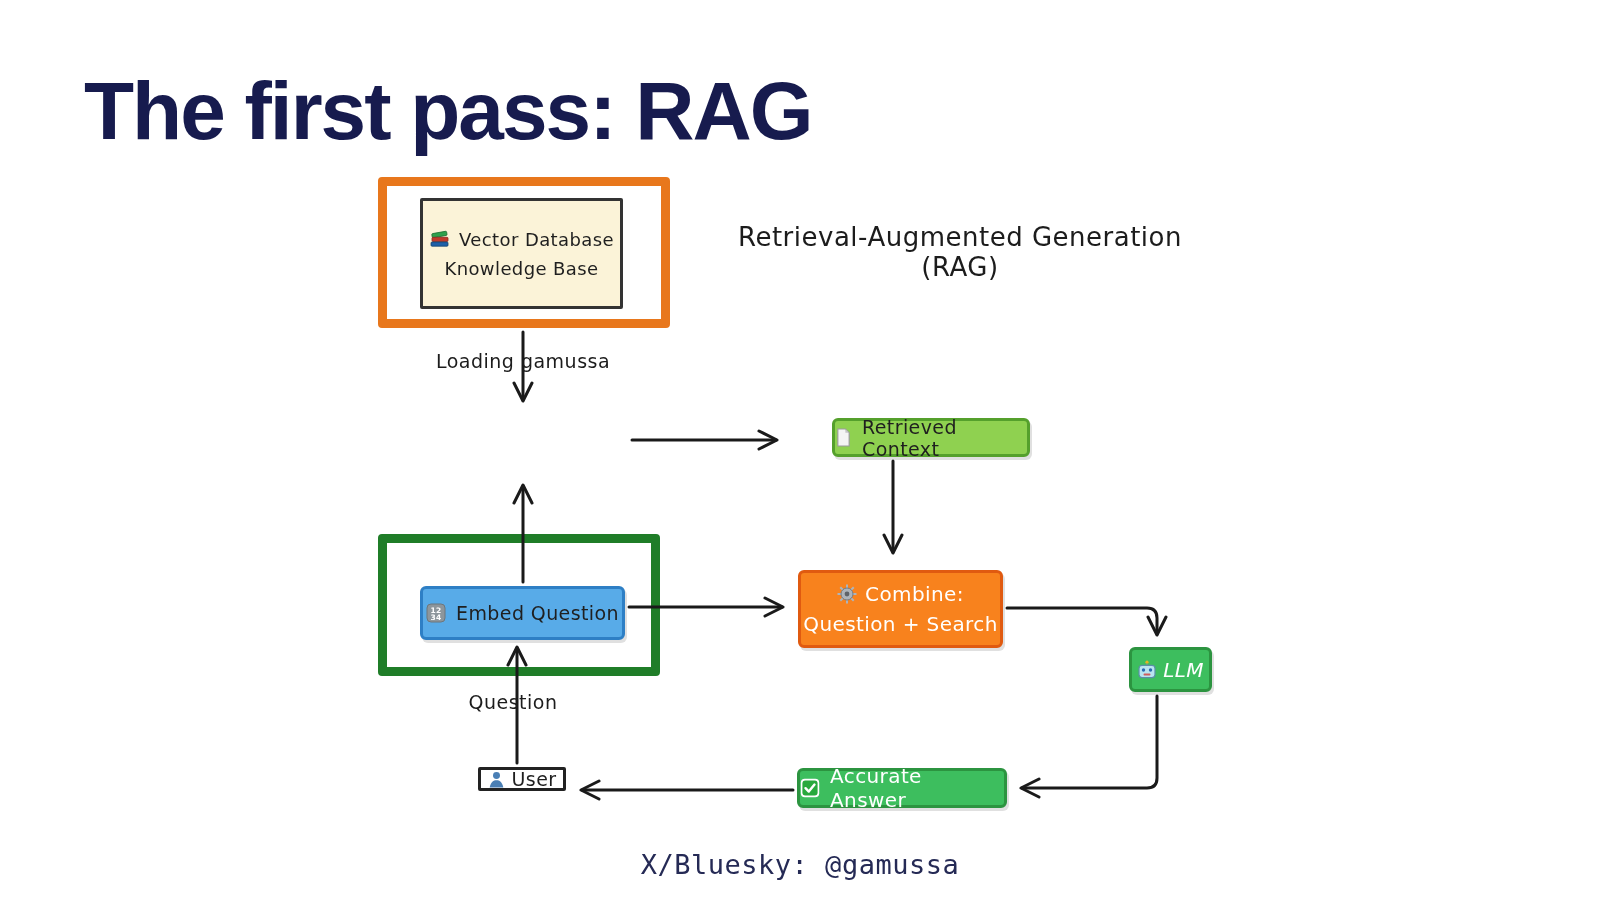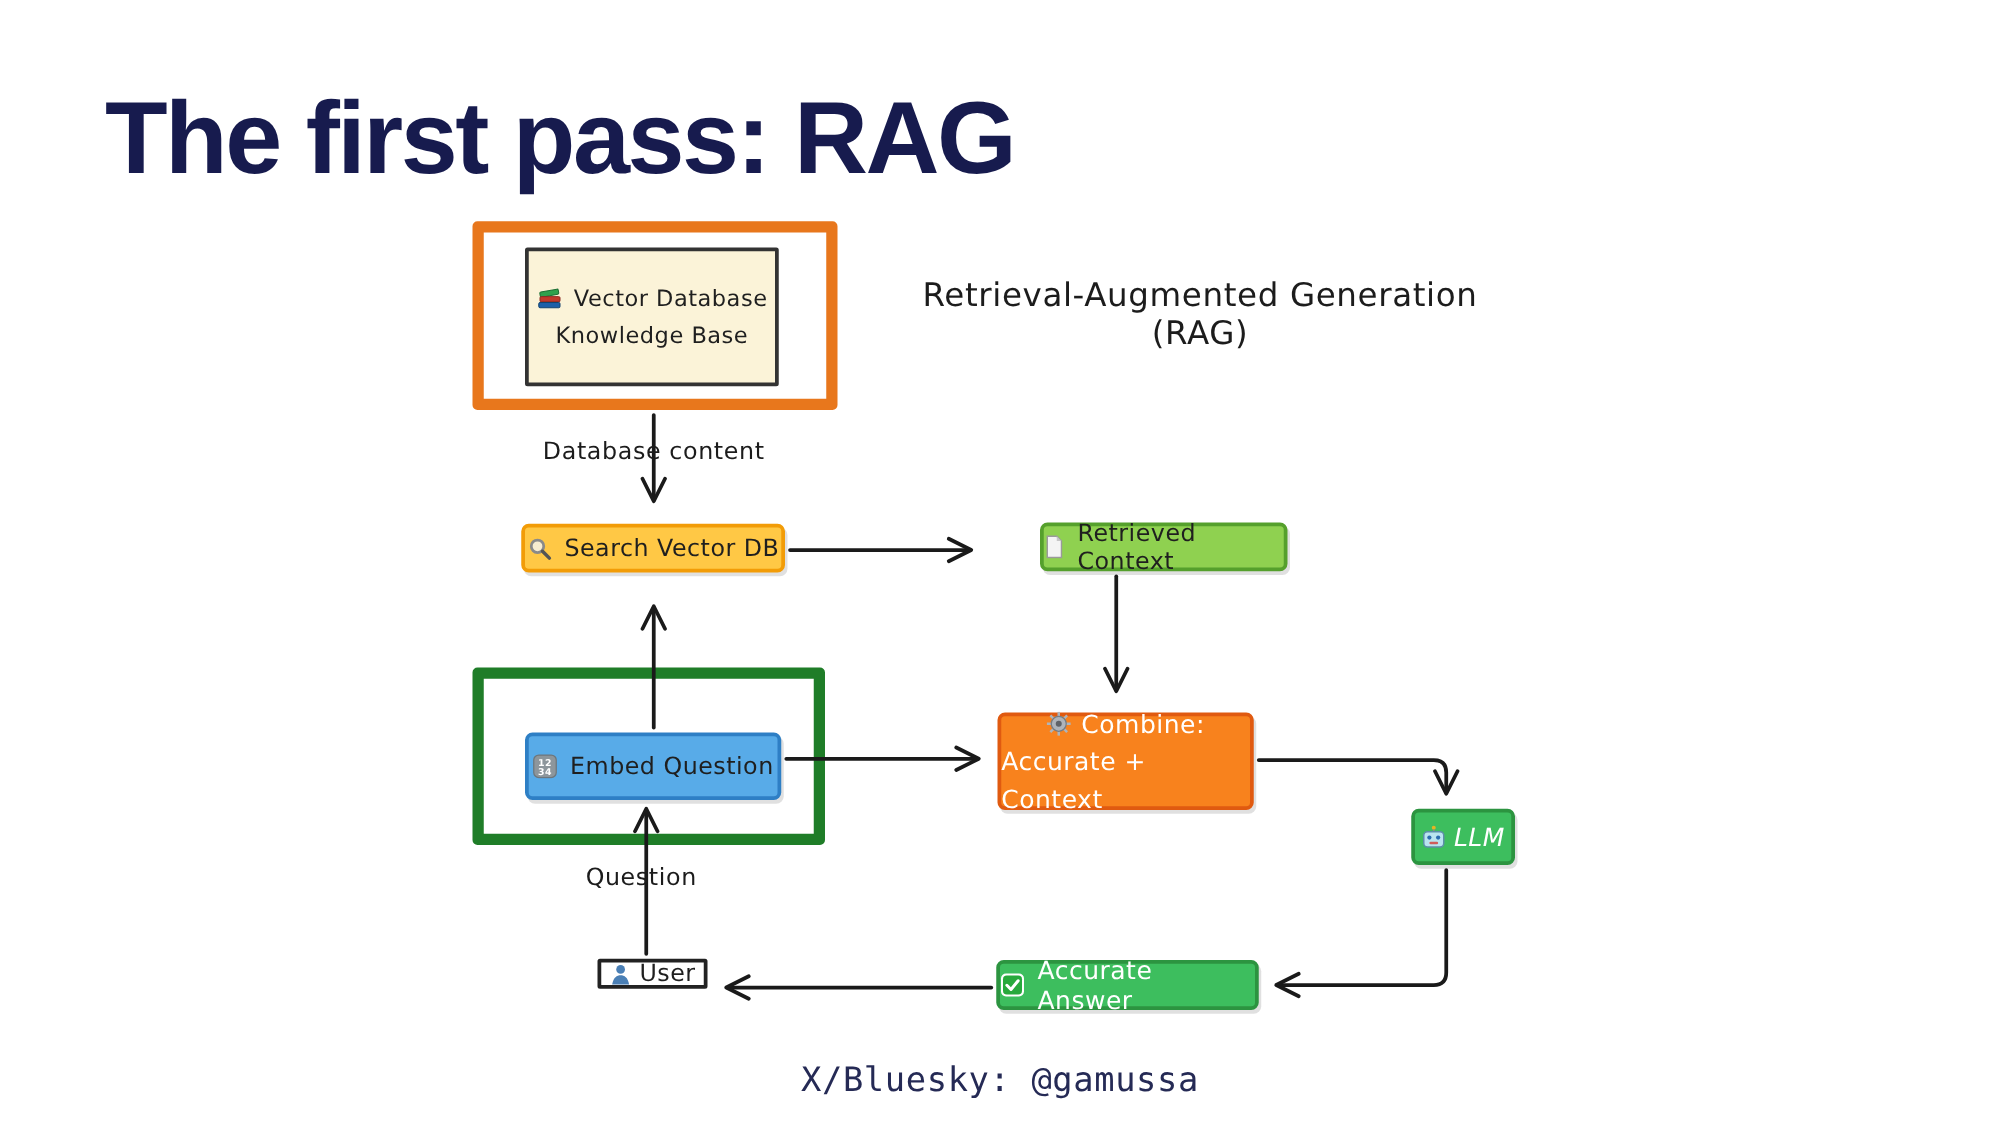"Database content" div.edge-label { text: Database content -> Loading gamussa }
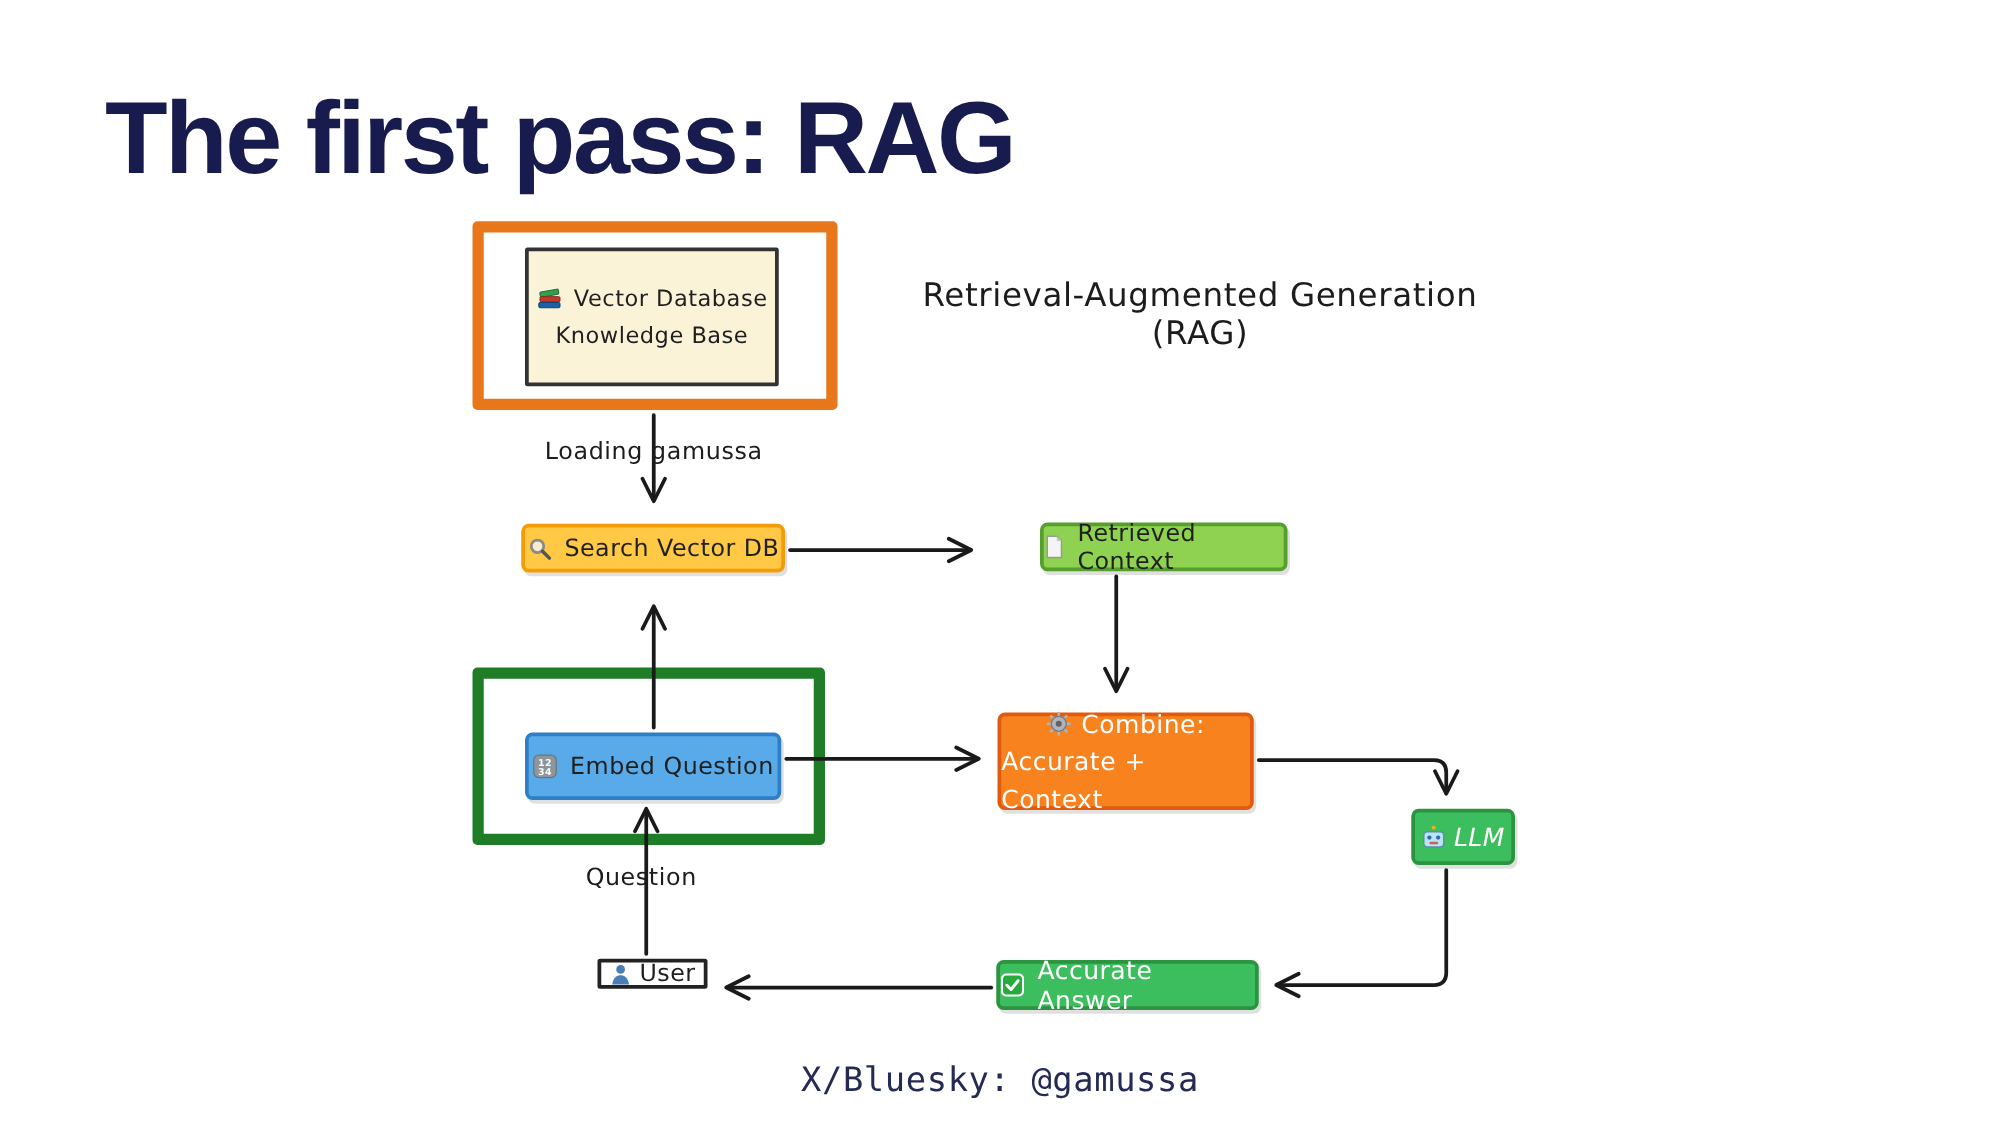"Search Vector DB" div.node { html: <div> <span> <svg> <circle></circle> <line></line> </svg> </span> <span>Search Vector DB</span> </div> -> none }
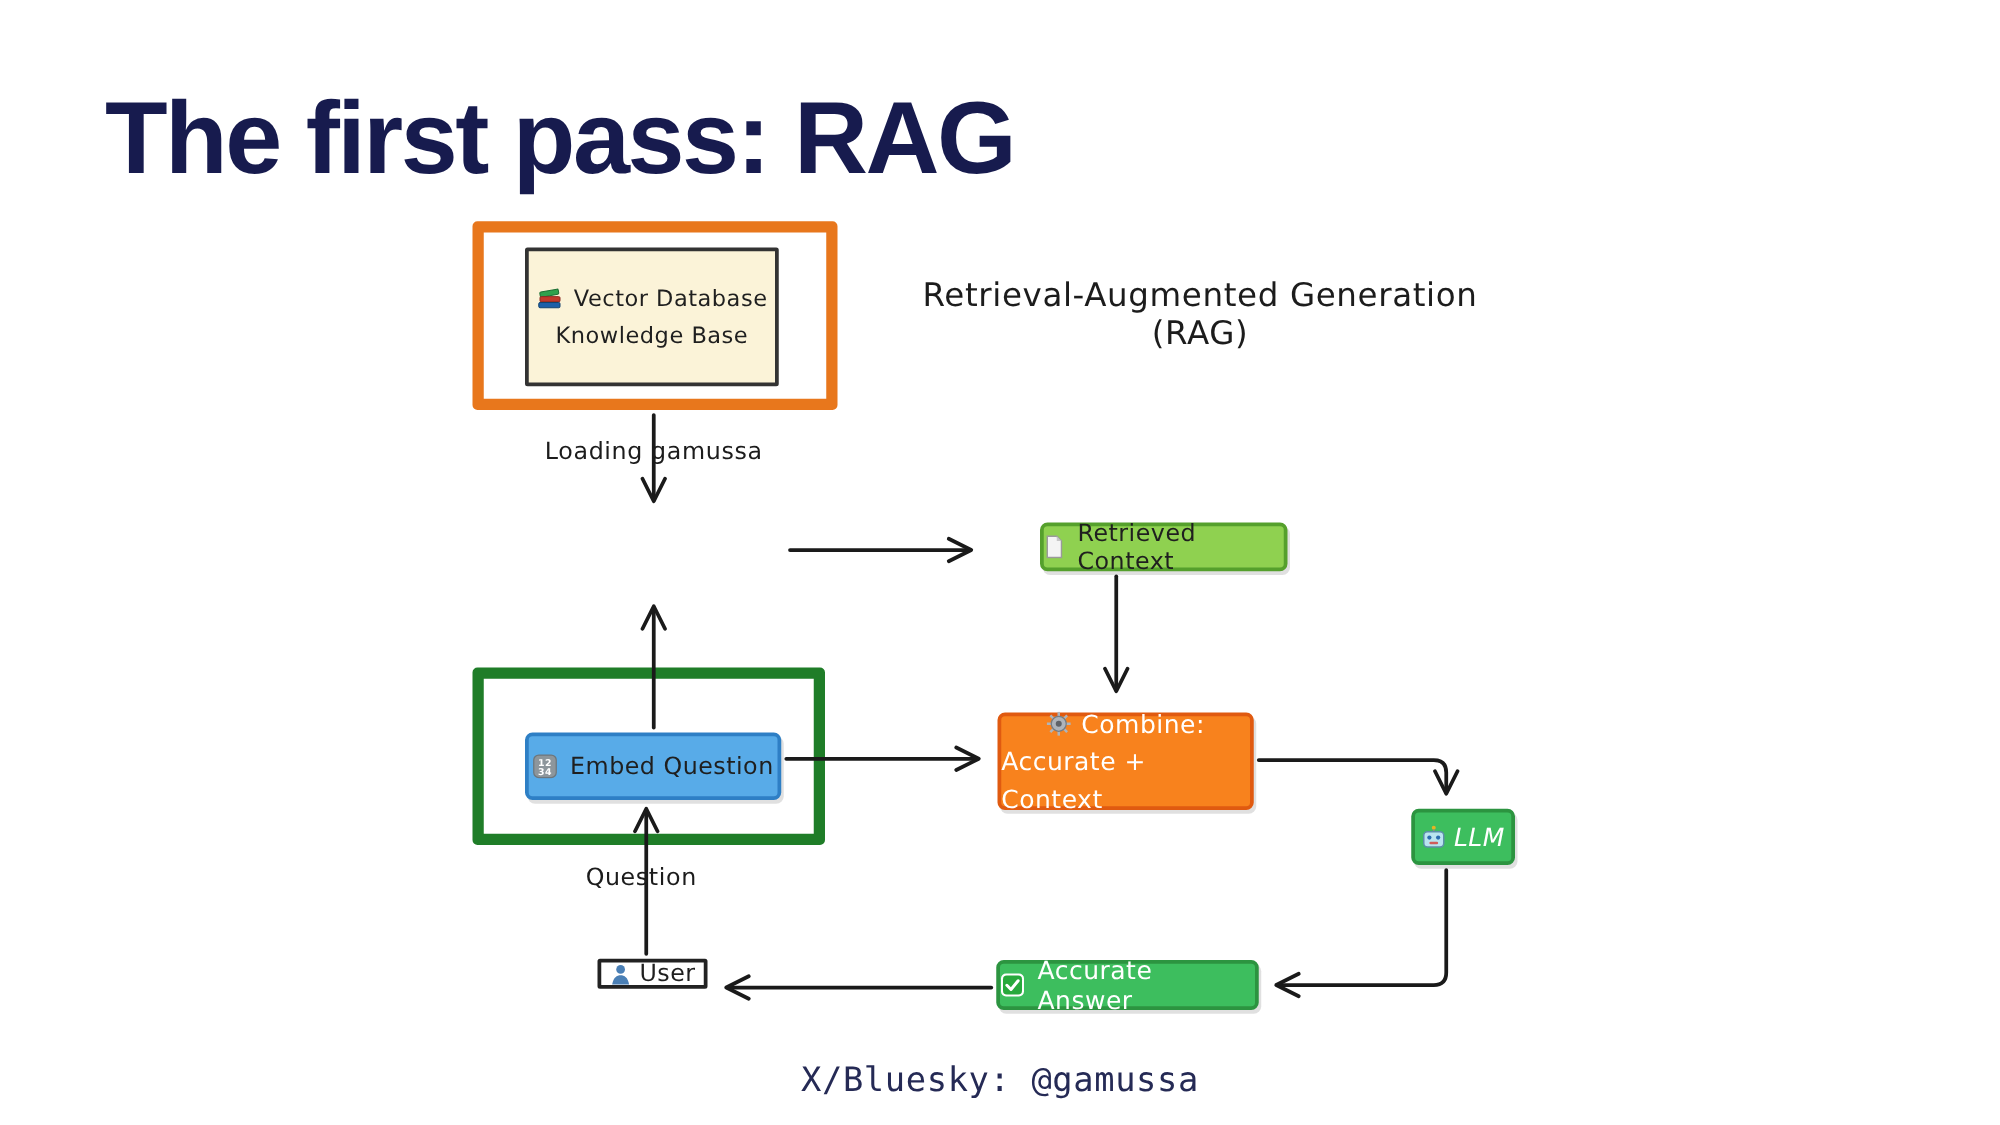"Accurate + Context" span { text: Accurate + Context -> Question + Search }
